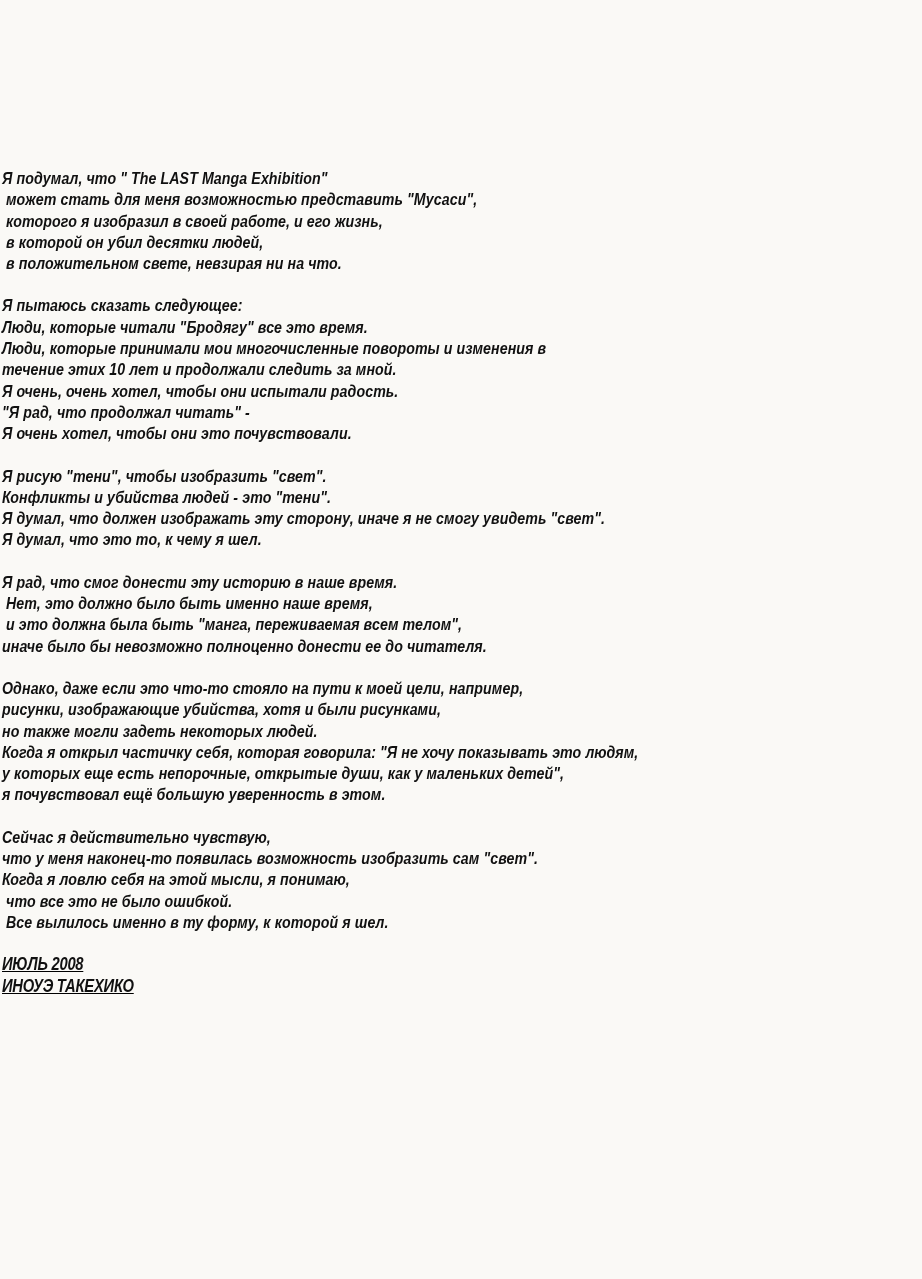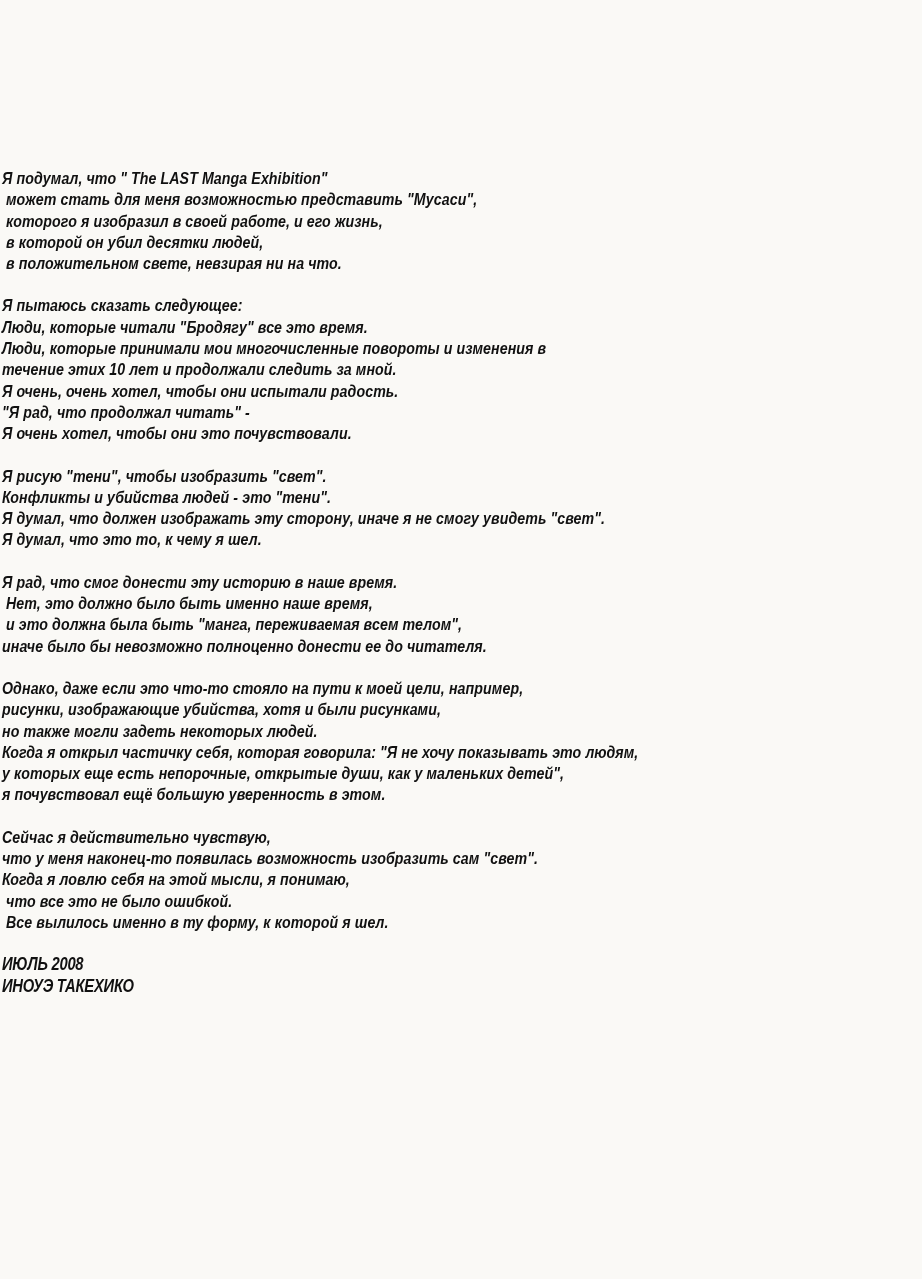"ИЮЛЬ 2008" .signature { text-decoration: none -> underline }
